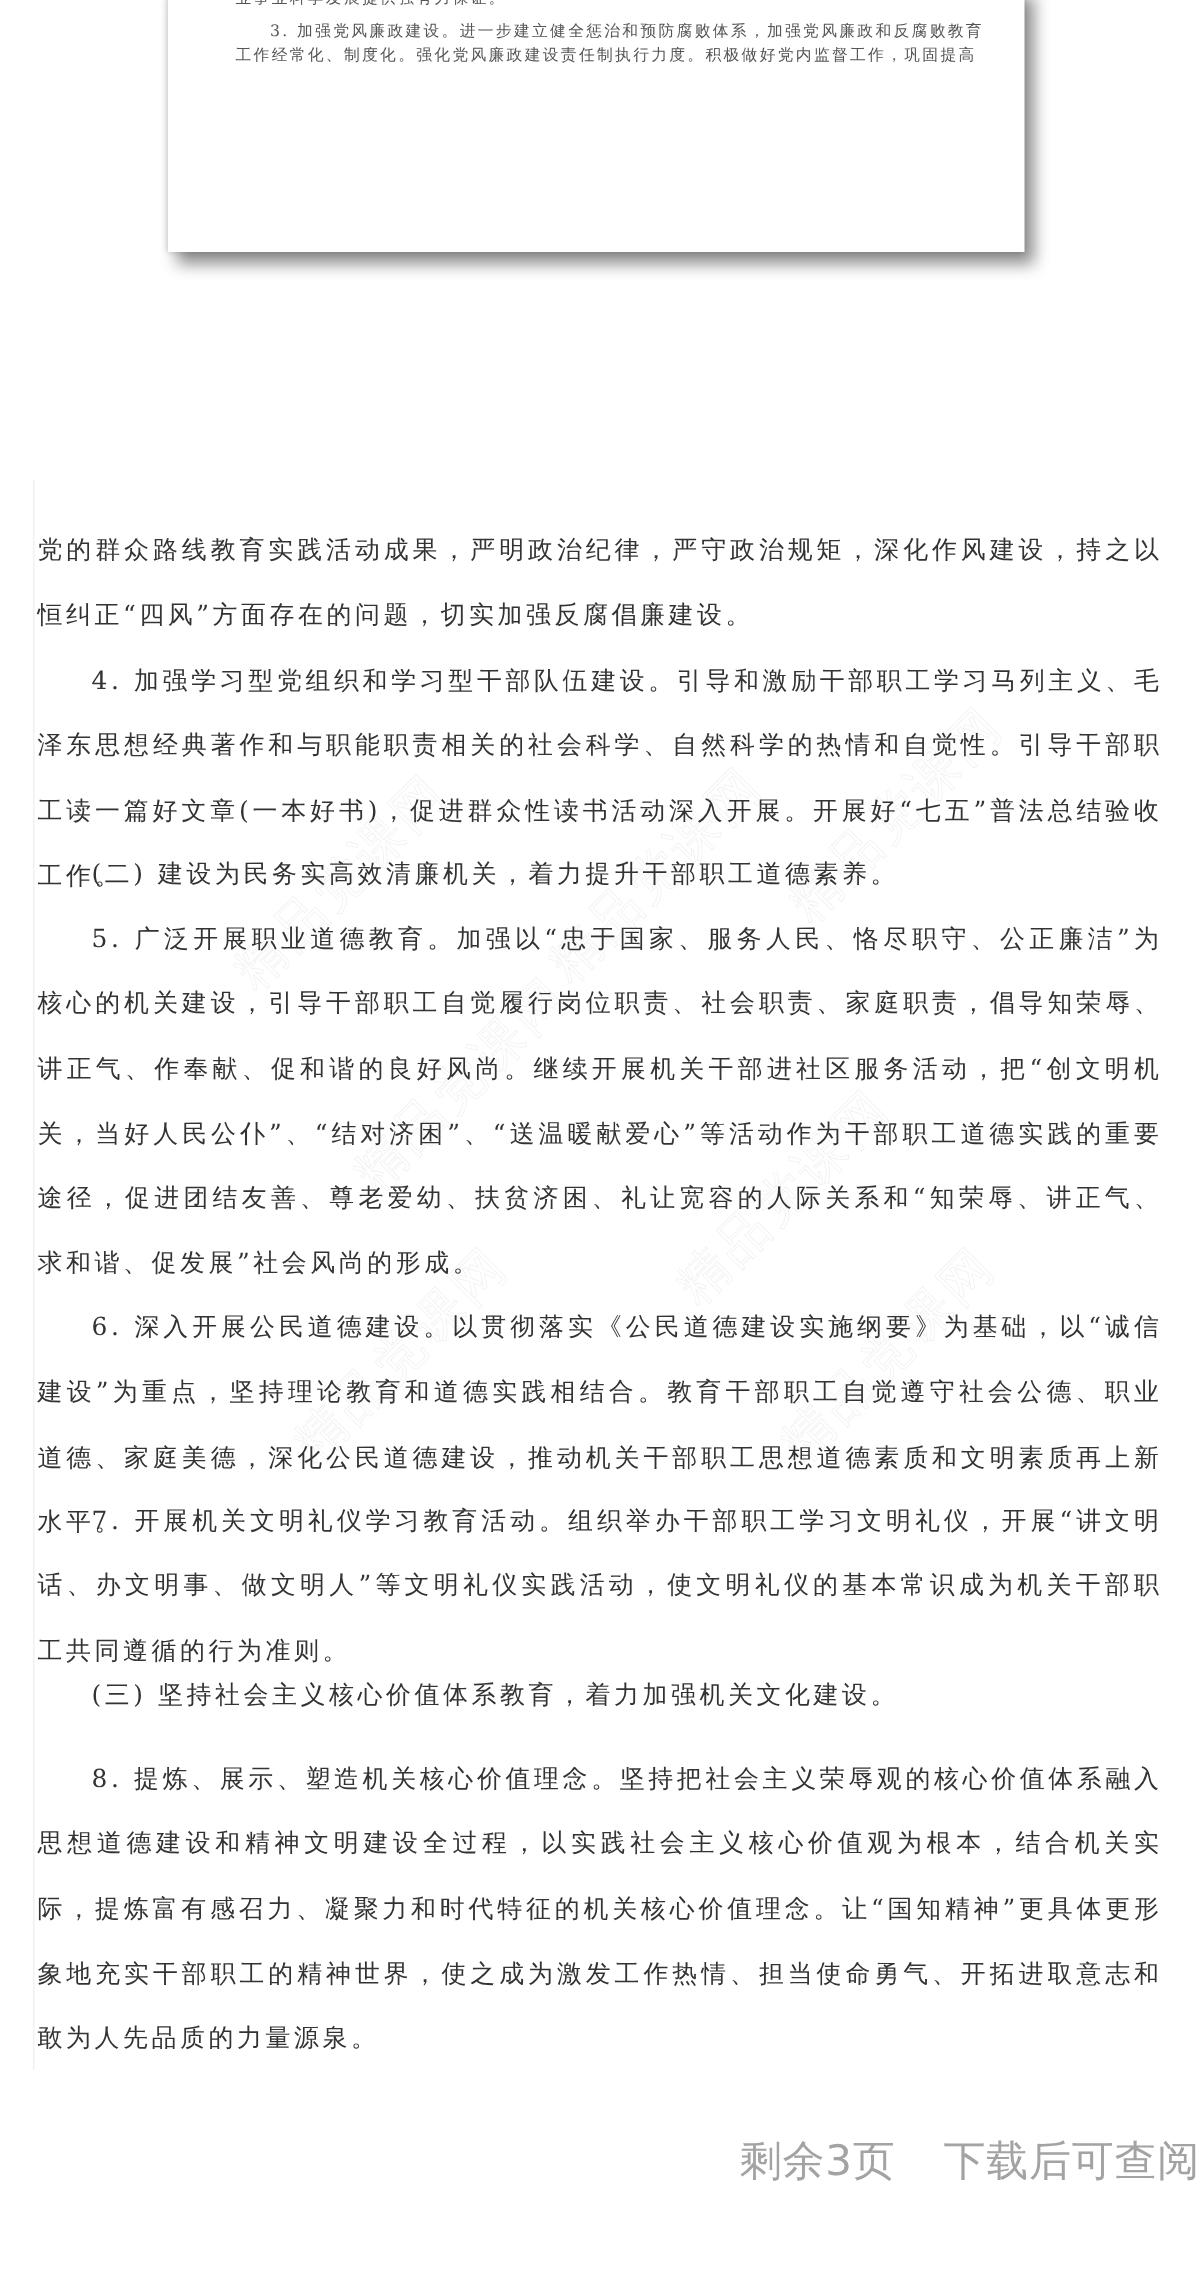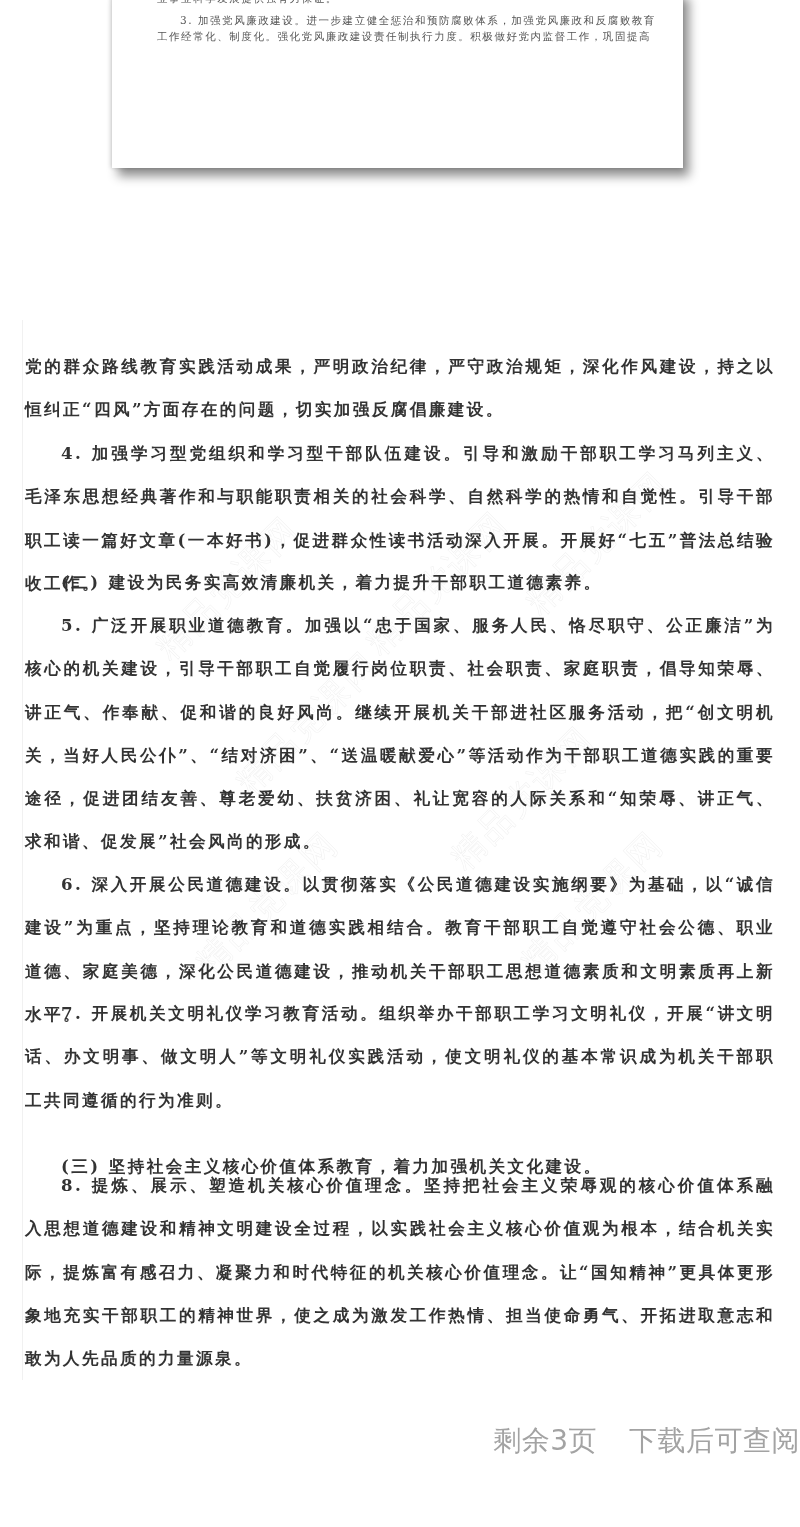"党的群众路线教育实践活动成果，严明政治纪律，严守政治规矩，深化作风建设，持之以恒" .para { font-weight: bold -> none }
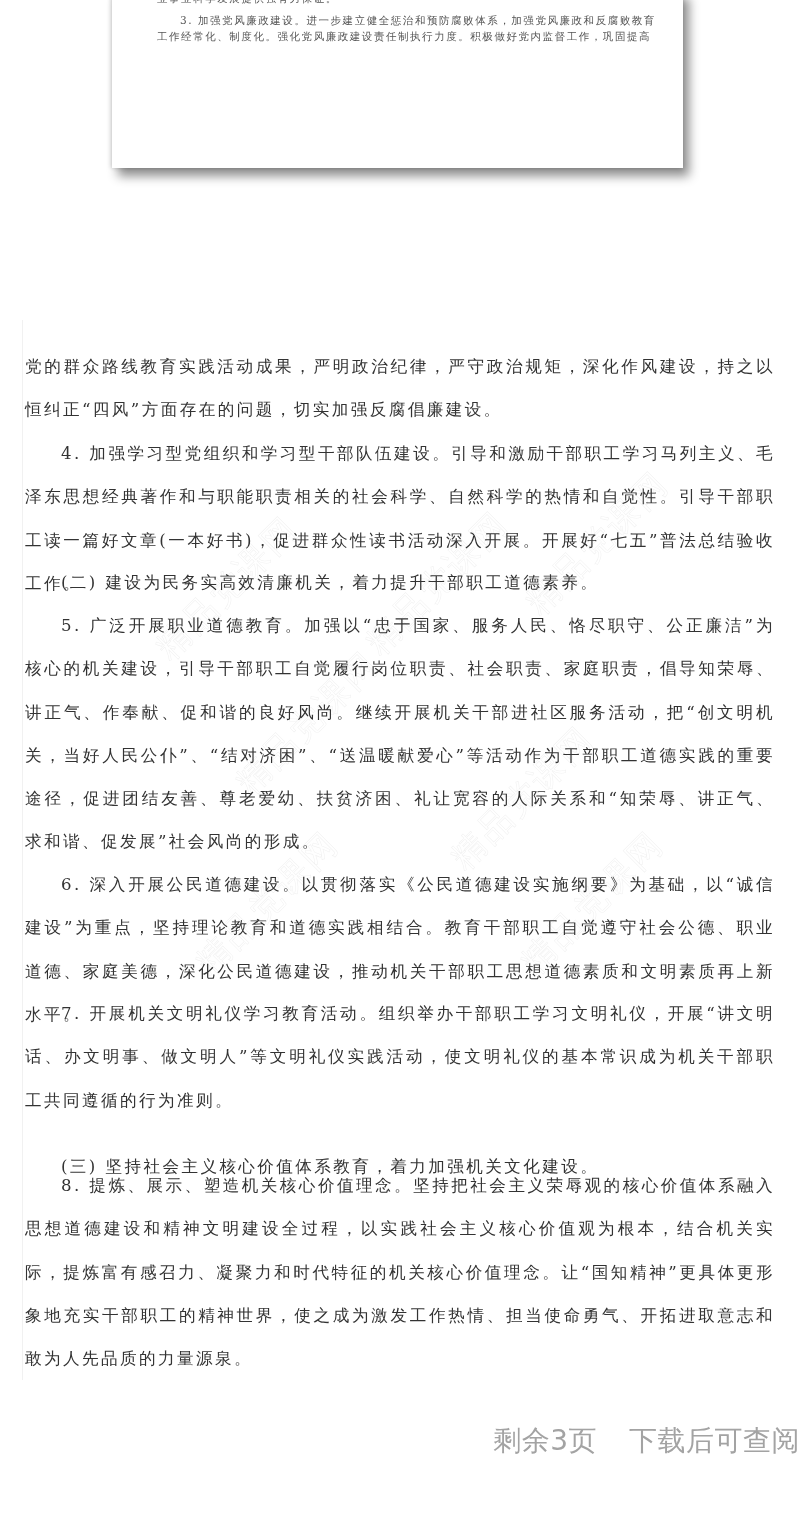"(三) 坚持社会主义核心价值体系教育，着力加强机关文化建设。" p.para { top: 1145px -> 1108px }
